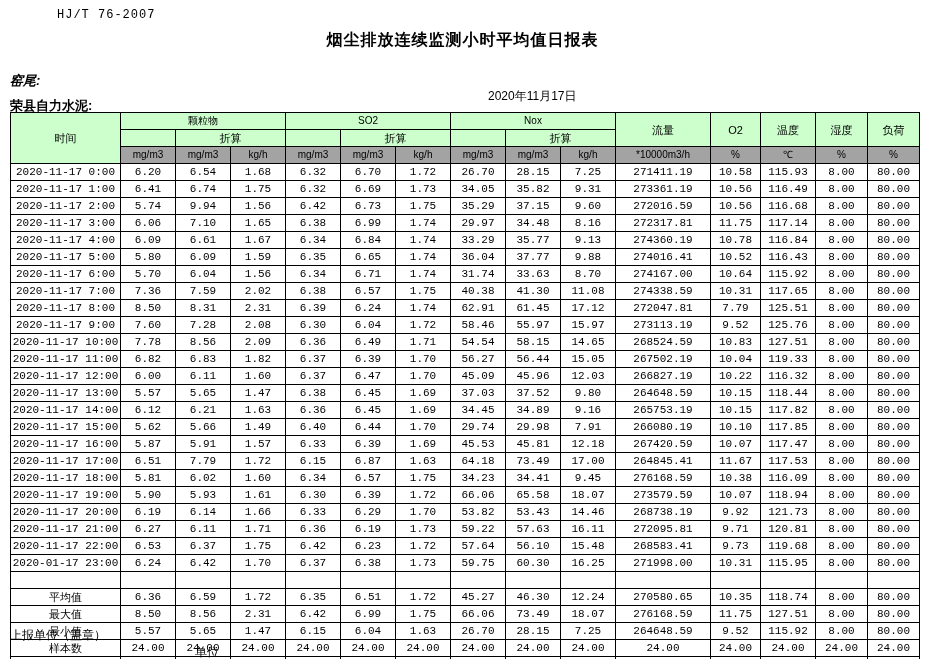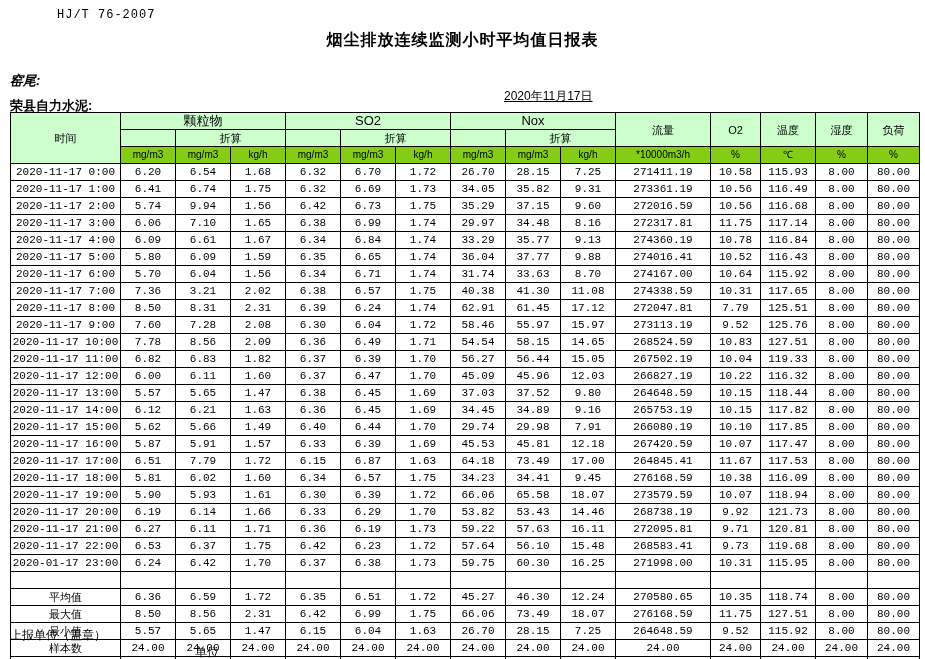"2020年11月17日" .date { left: 504px -> 488px; text-decoration: underline -> none }
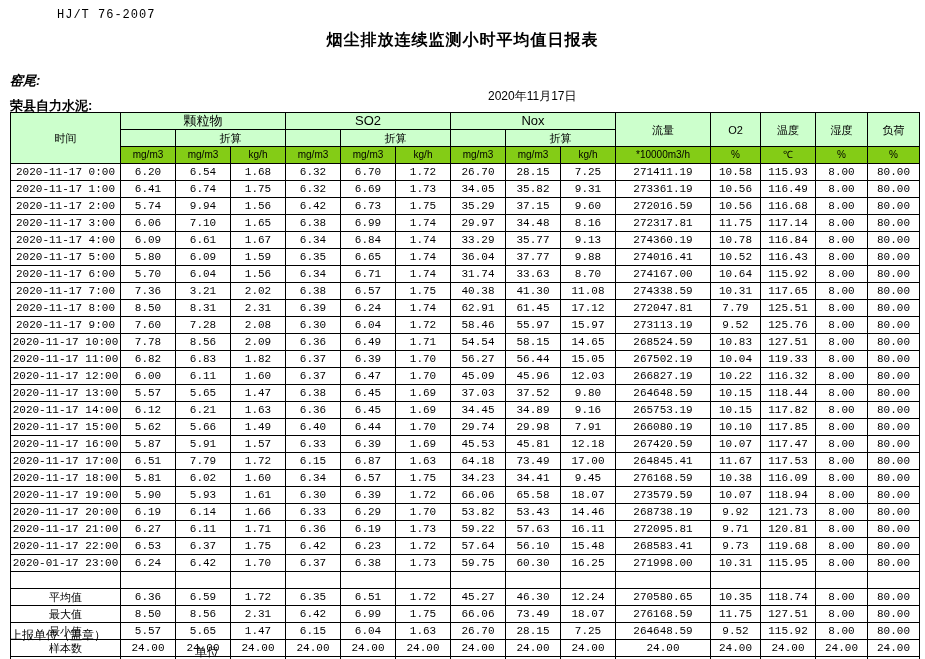"颗粒物" .hdr-big { font-size: 13px -> 10px }
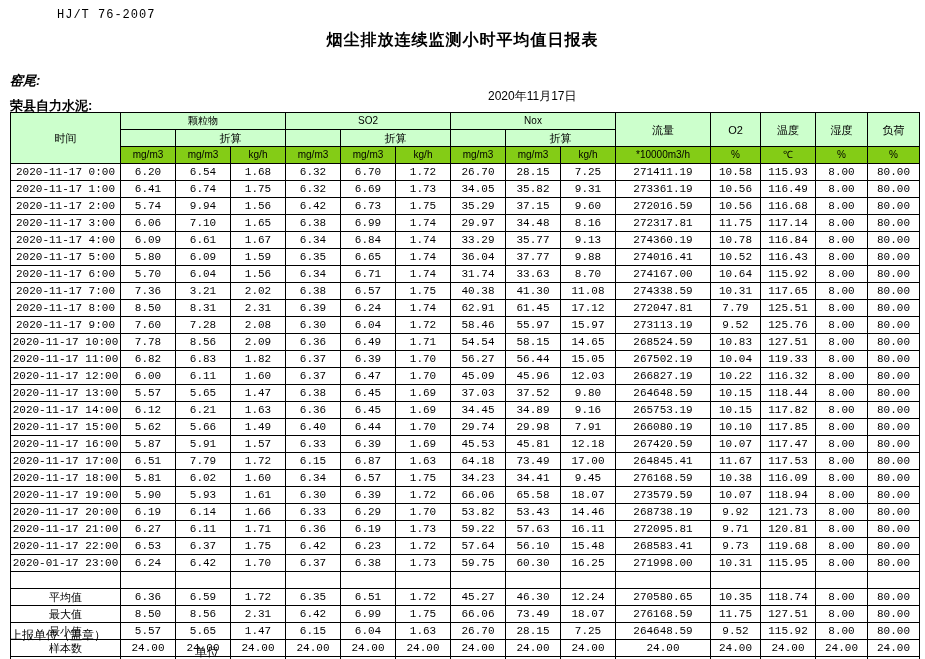"mg/m3" .unit-row td { background: #84cc16 -> #a3a3a3 }
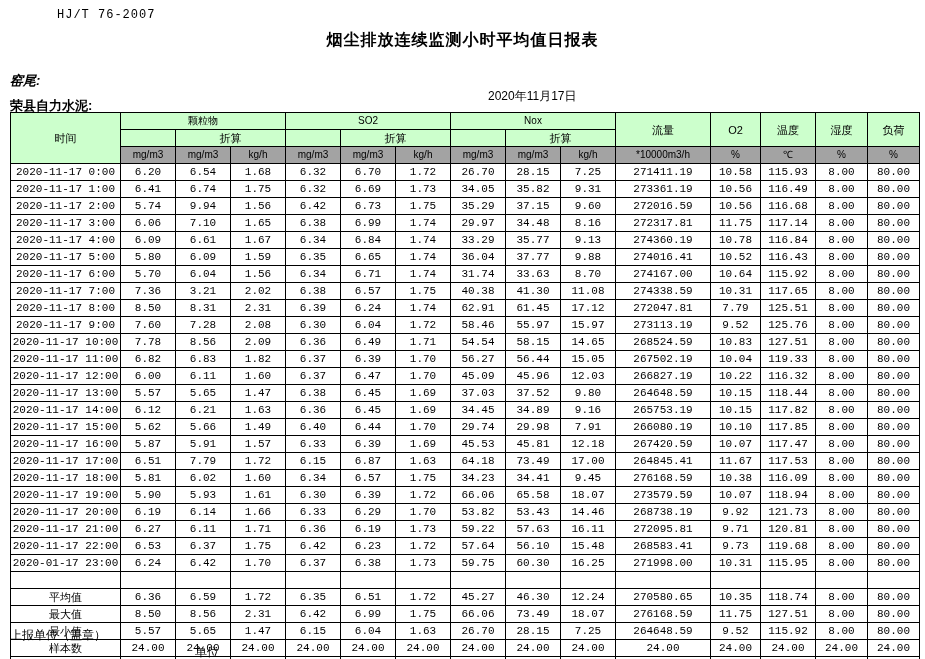"3.21" td.num { text: 3.21 -> 7.59 }
